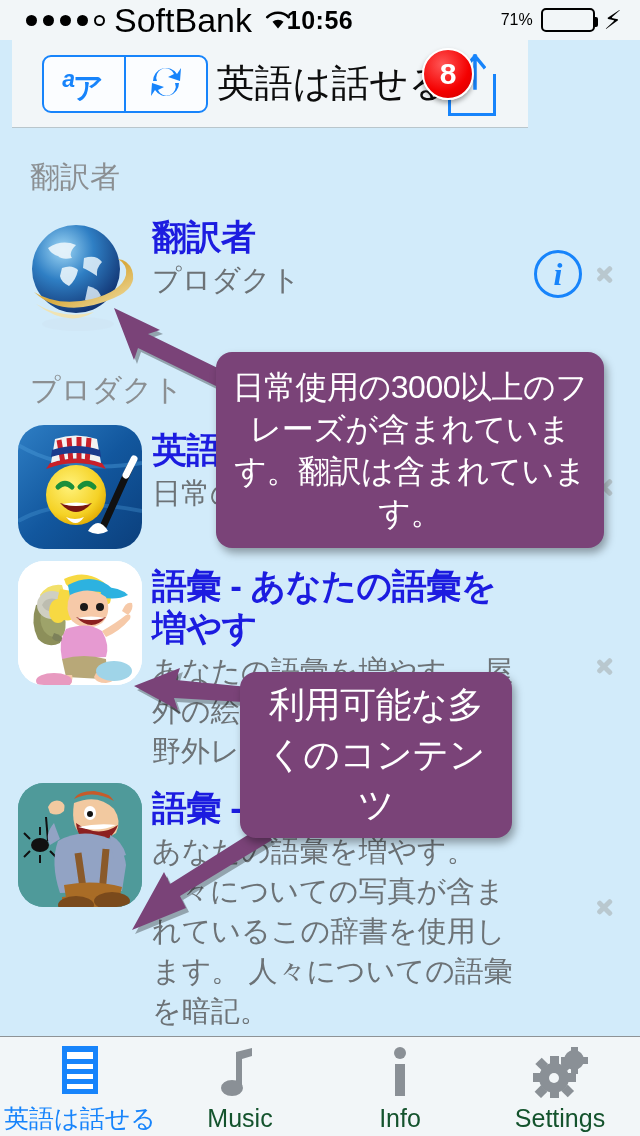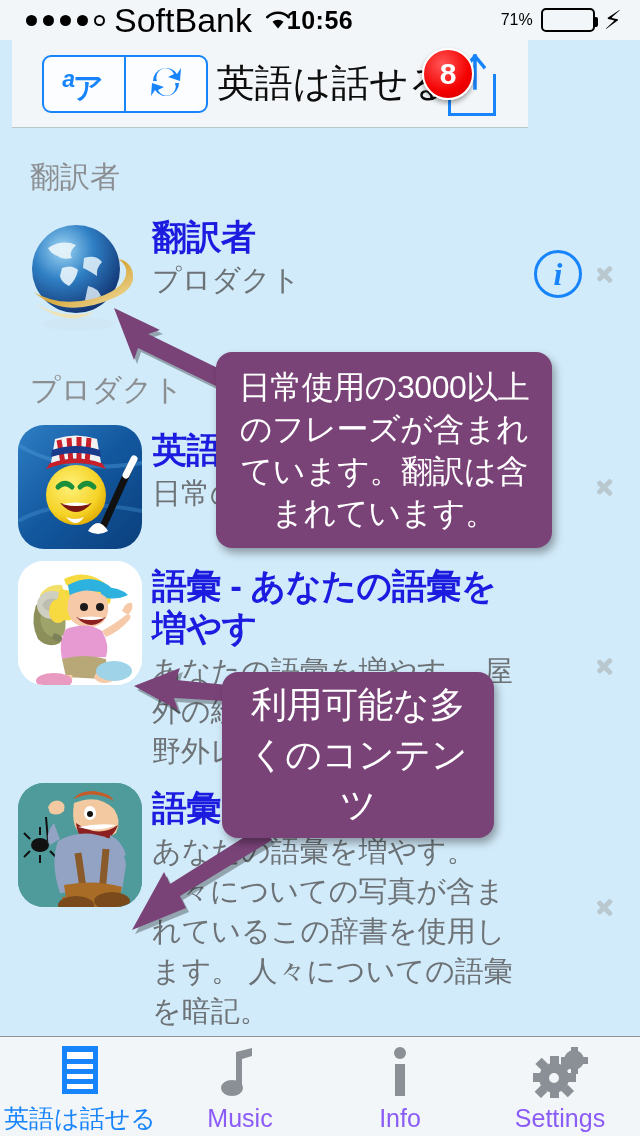"日常使用の3000以上のフレーズが含まれています。翻訳は含まれています。" #tooltip-1 { width: 336px -> 388px }
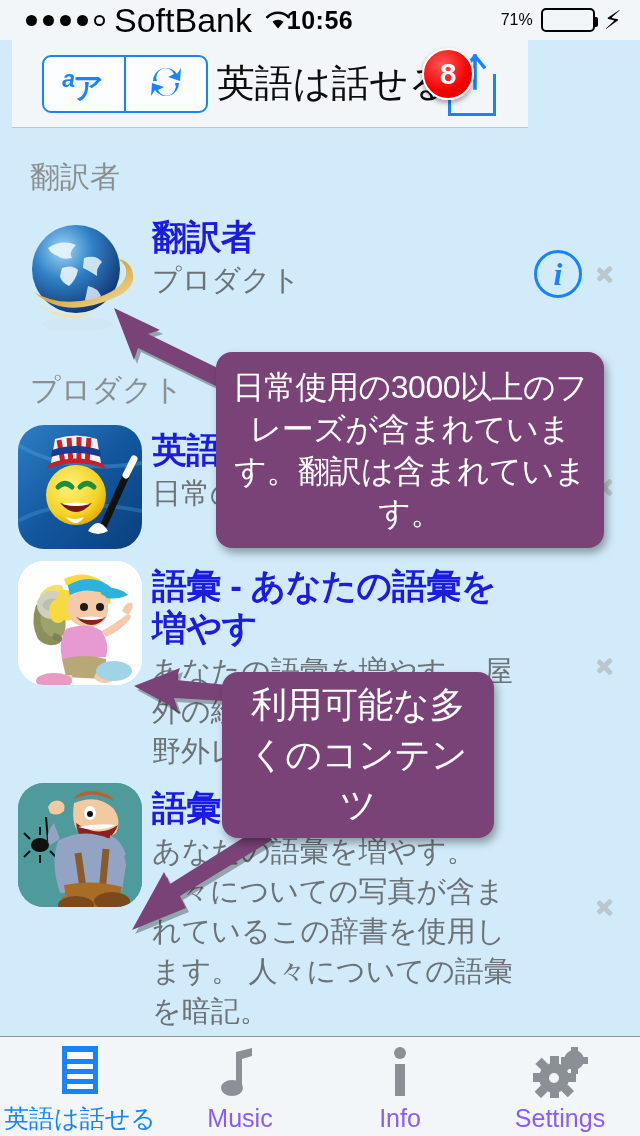"利用可能な多くのコンテンツ" #tooltip-2 { left: 222px -> 240px }
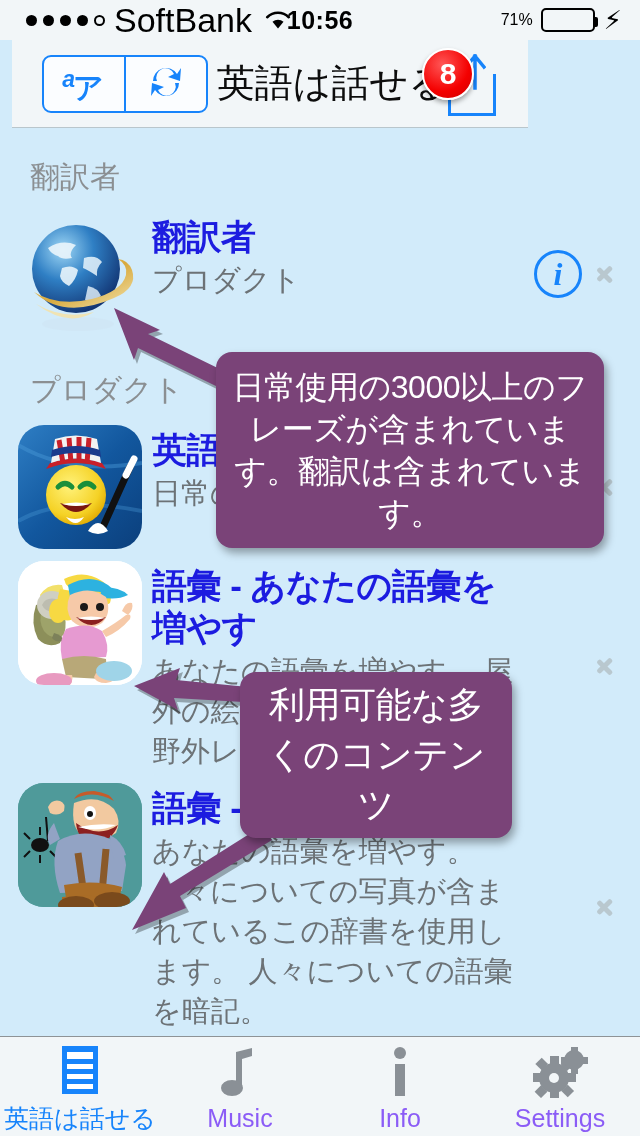"Music" .tab-label { color: #8b5cf6 -> #14532d }
